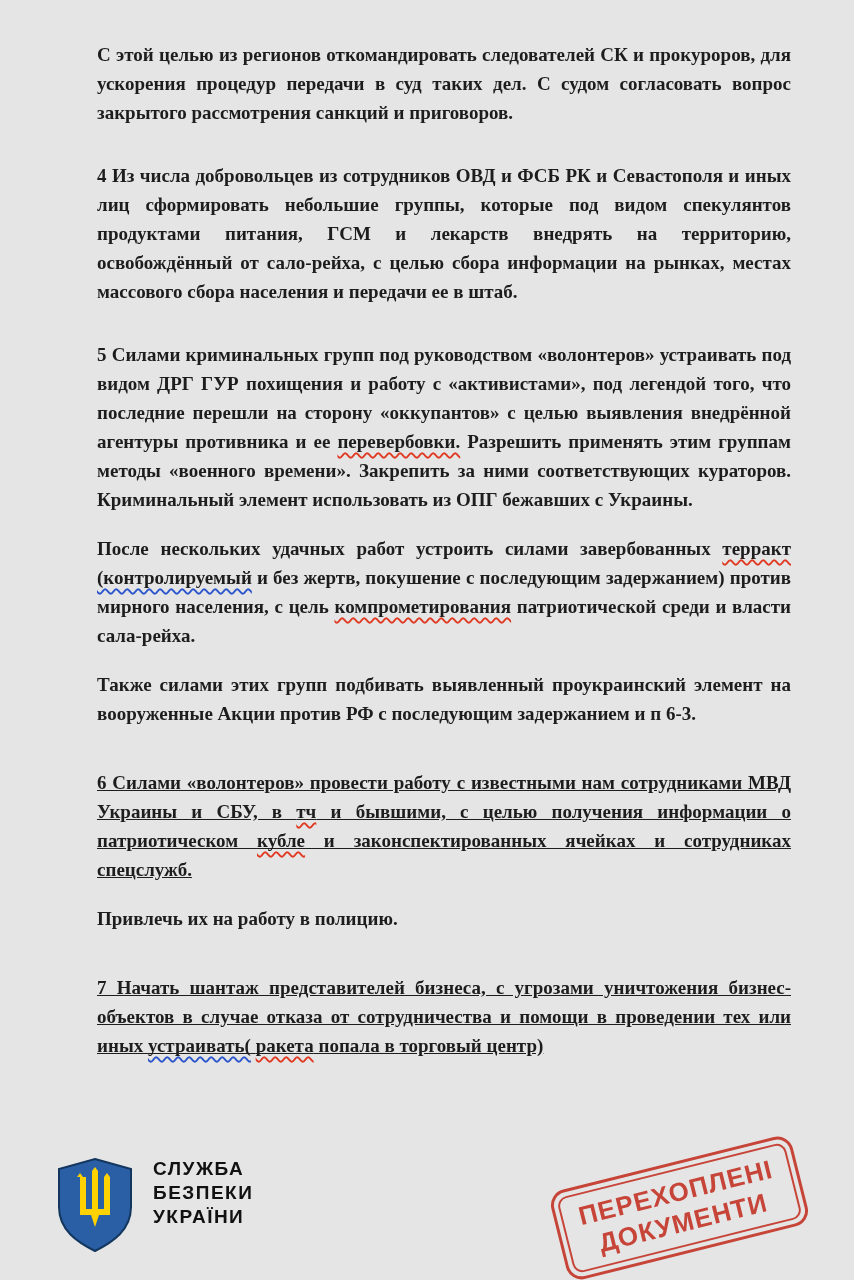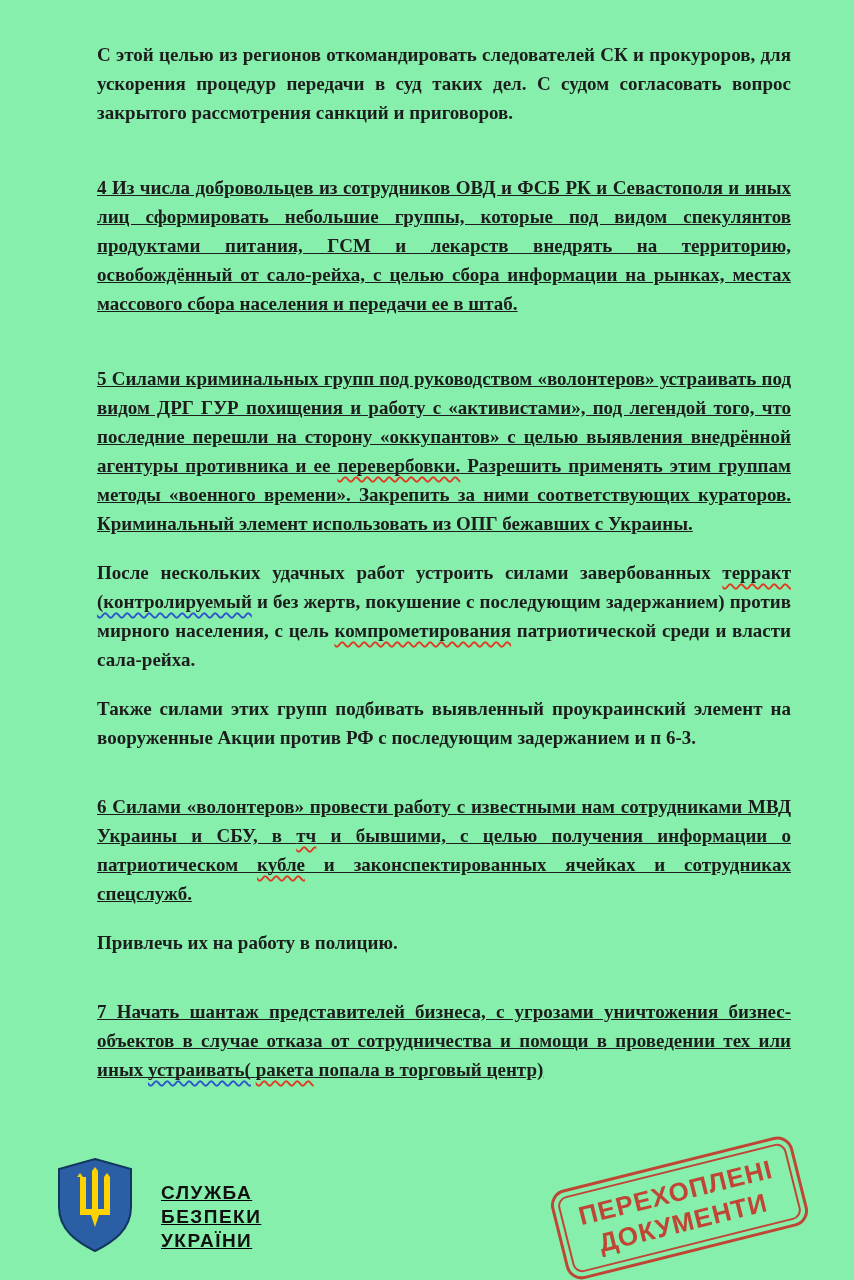"С этой целью из регионов" .page { background: #86efac -> #e5e5e5 }
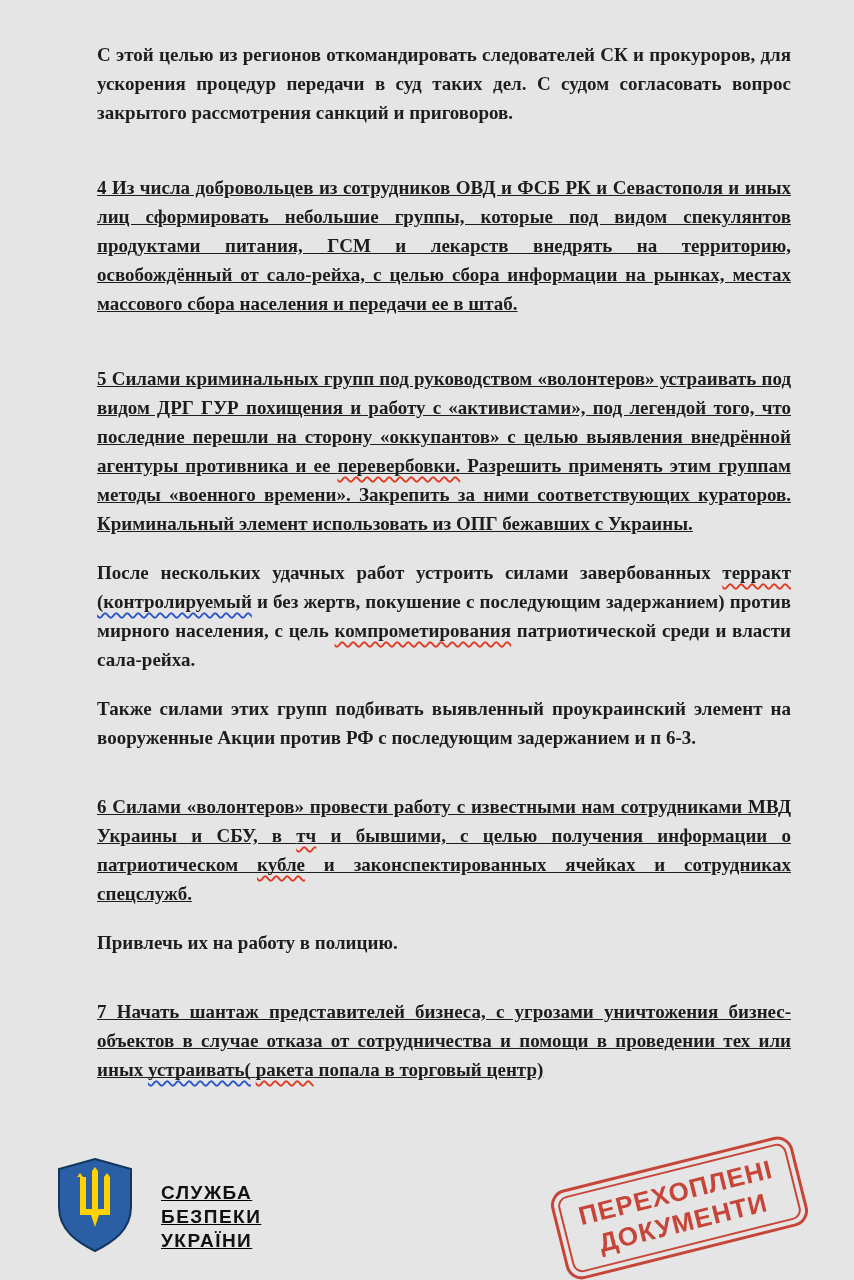"4 Из числа добровольцев из" .gap-large { margin-top: 46px -> 34px; text-decoration: underline -> none }
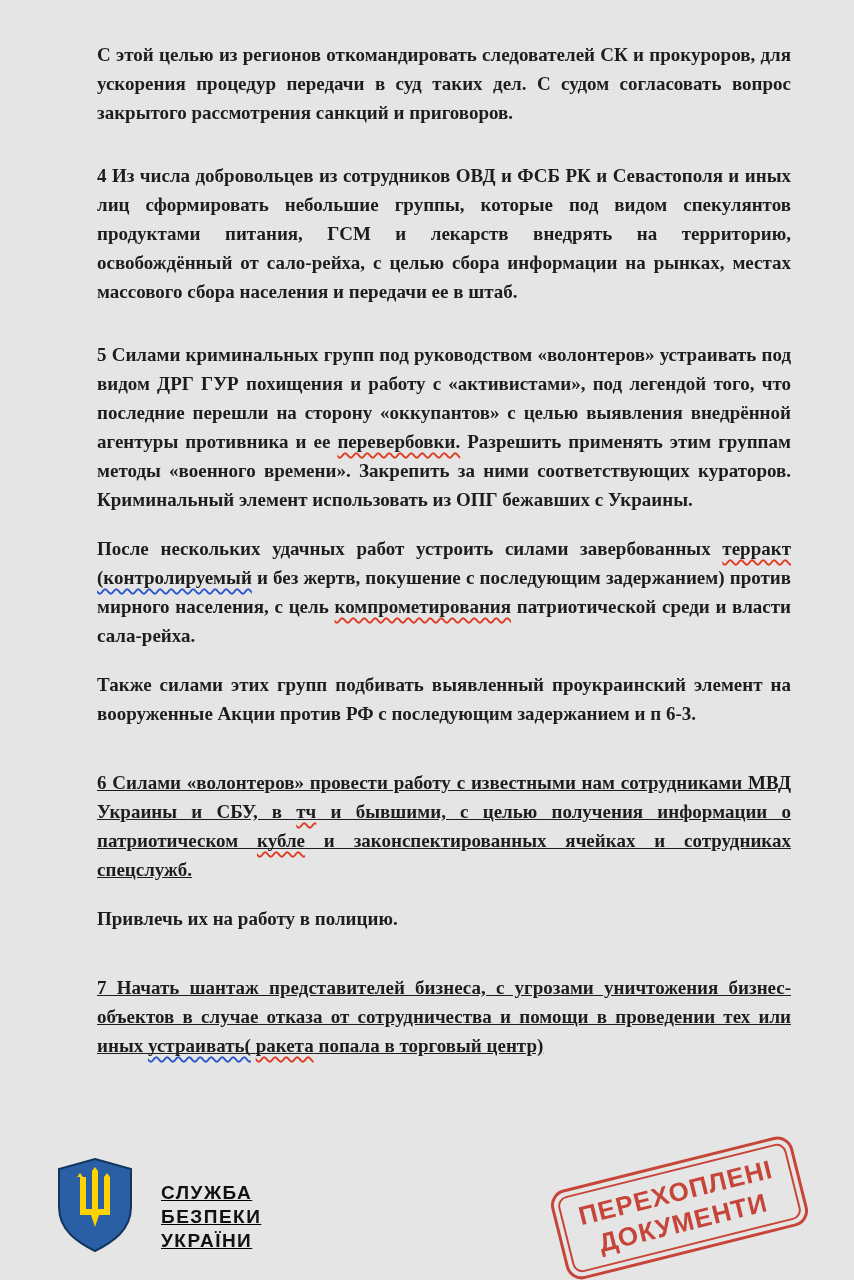"СЛУЖБА" .logo { align-items: flex-end -> flex-start; gap: 26px -> 18px; text-decoration: underline -> none }
